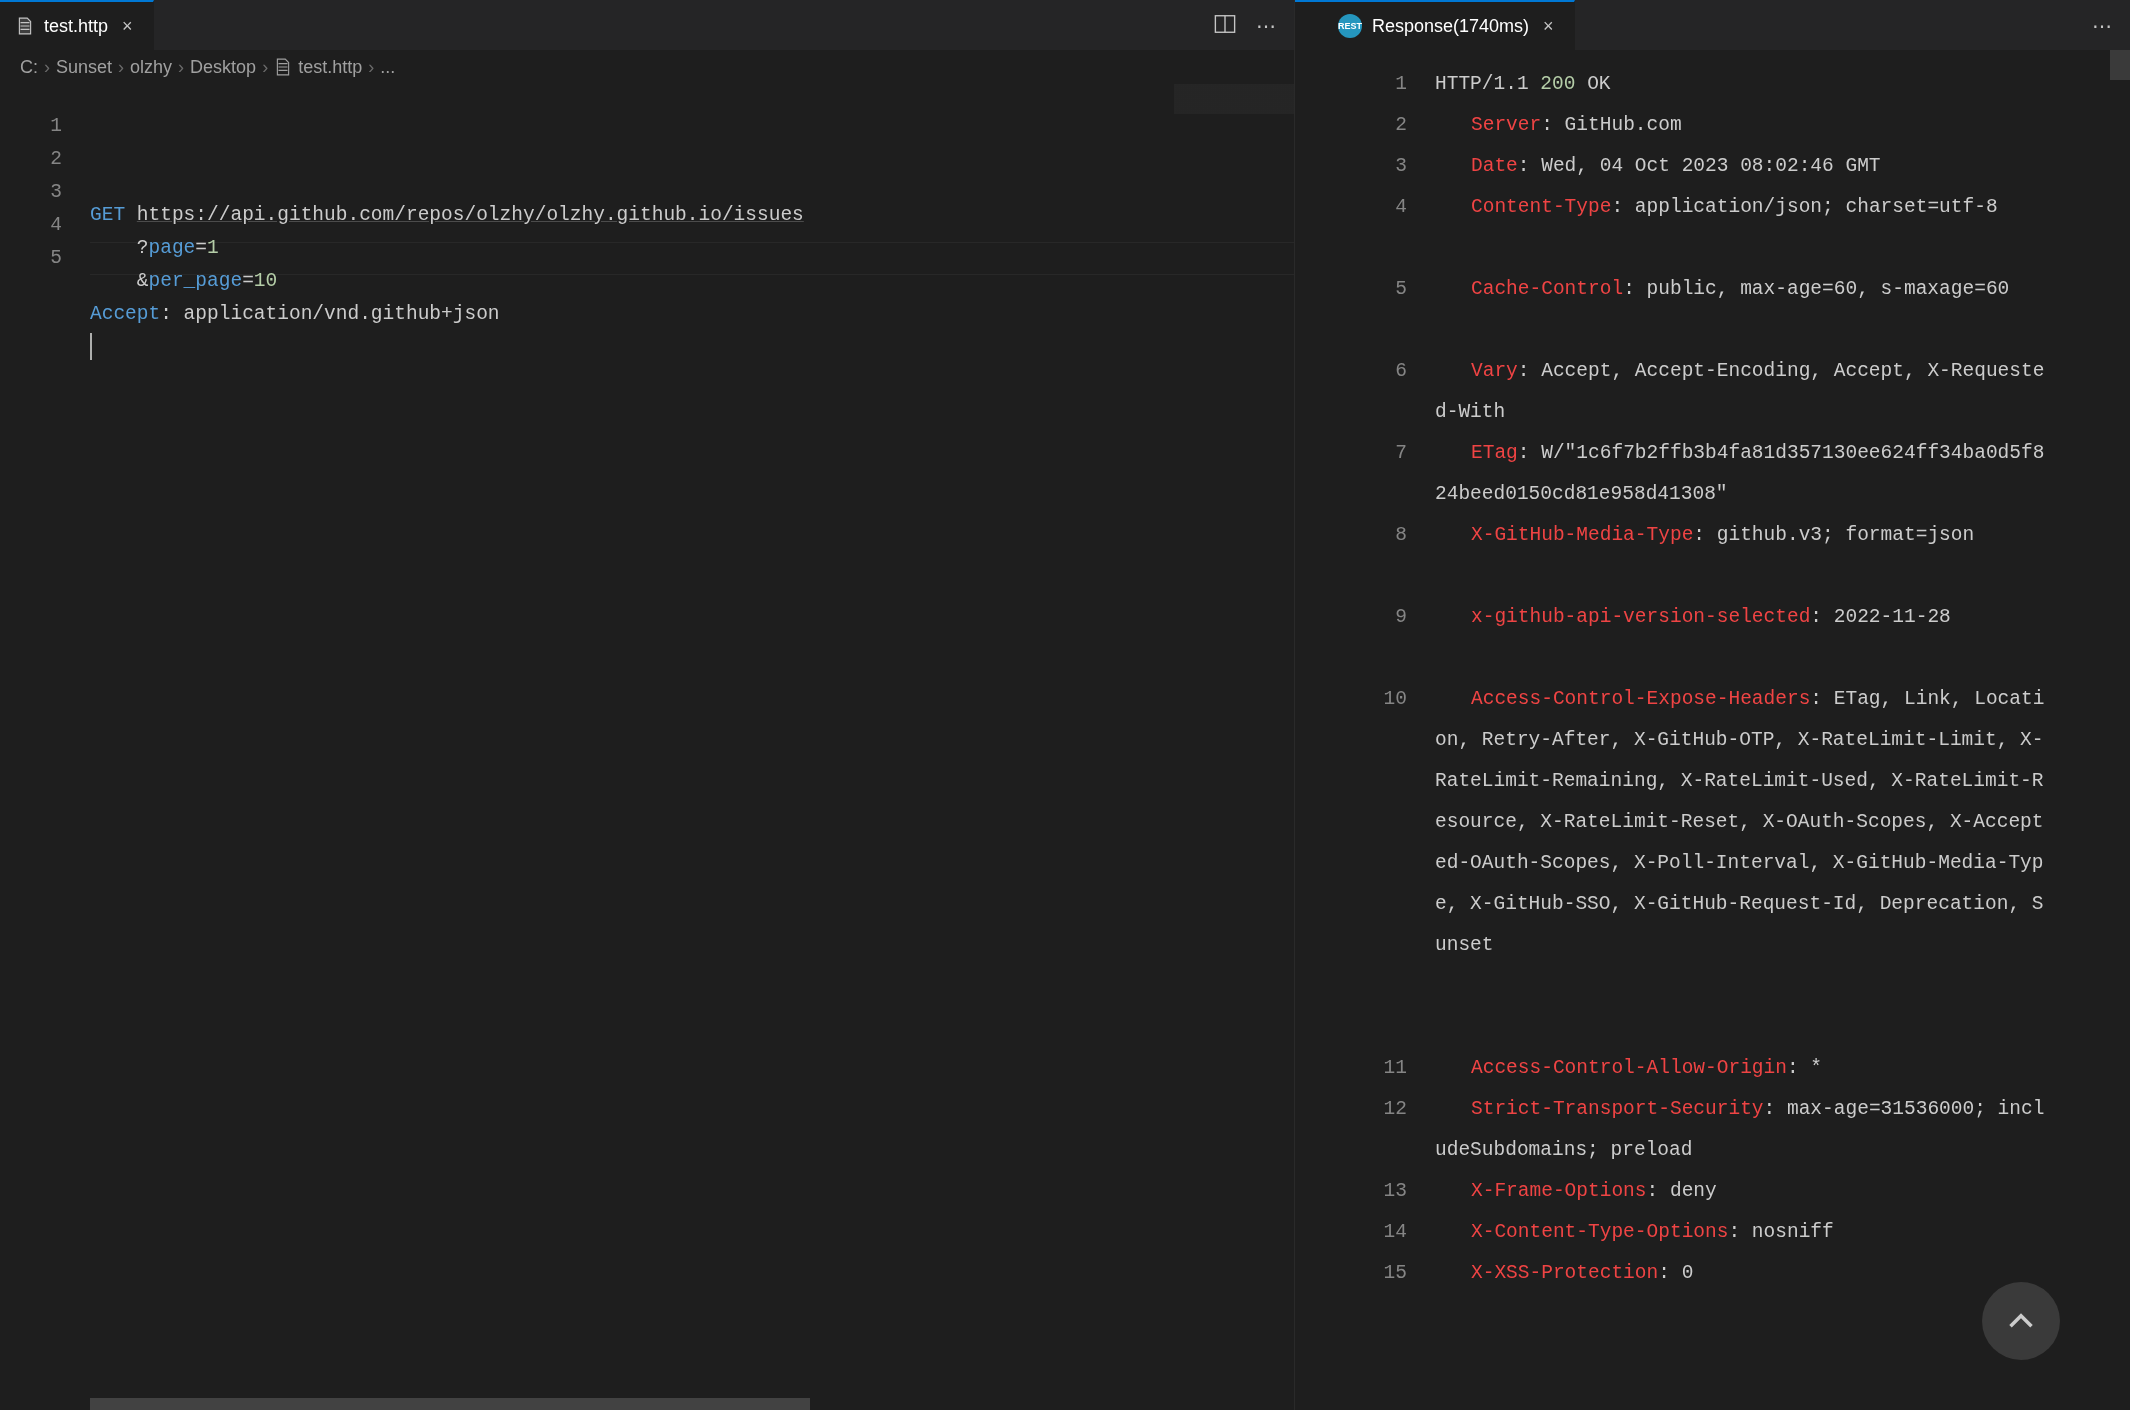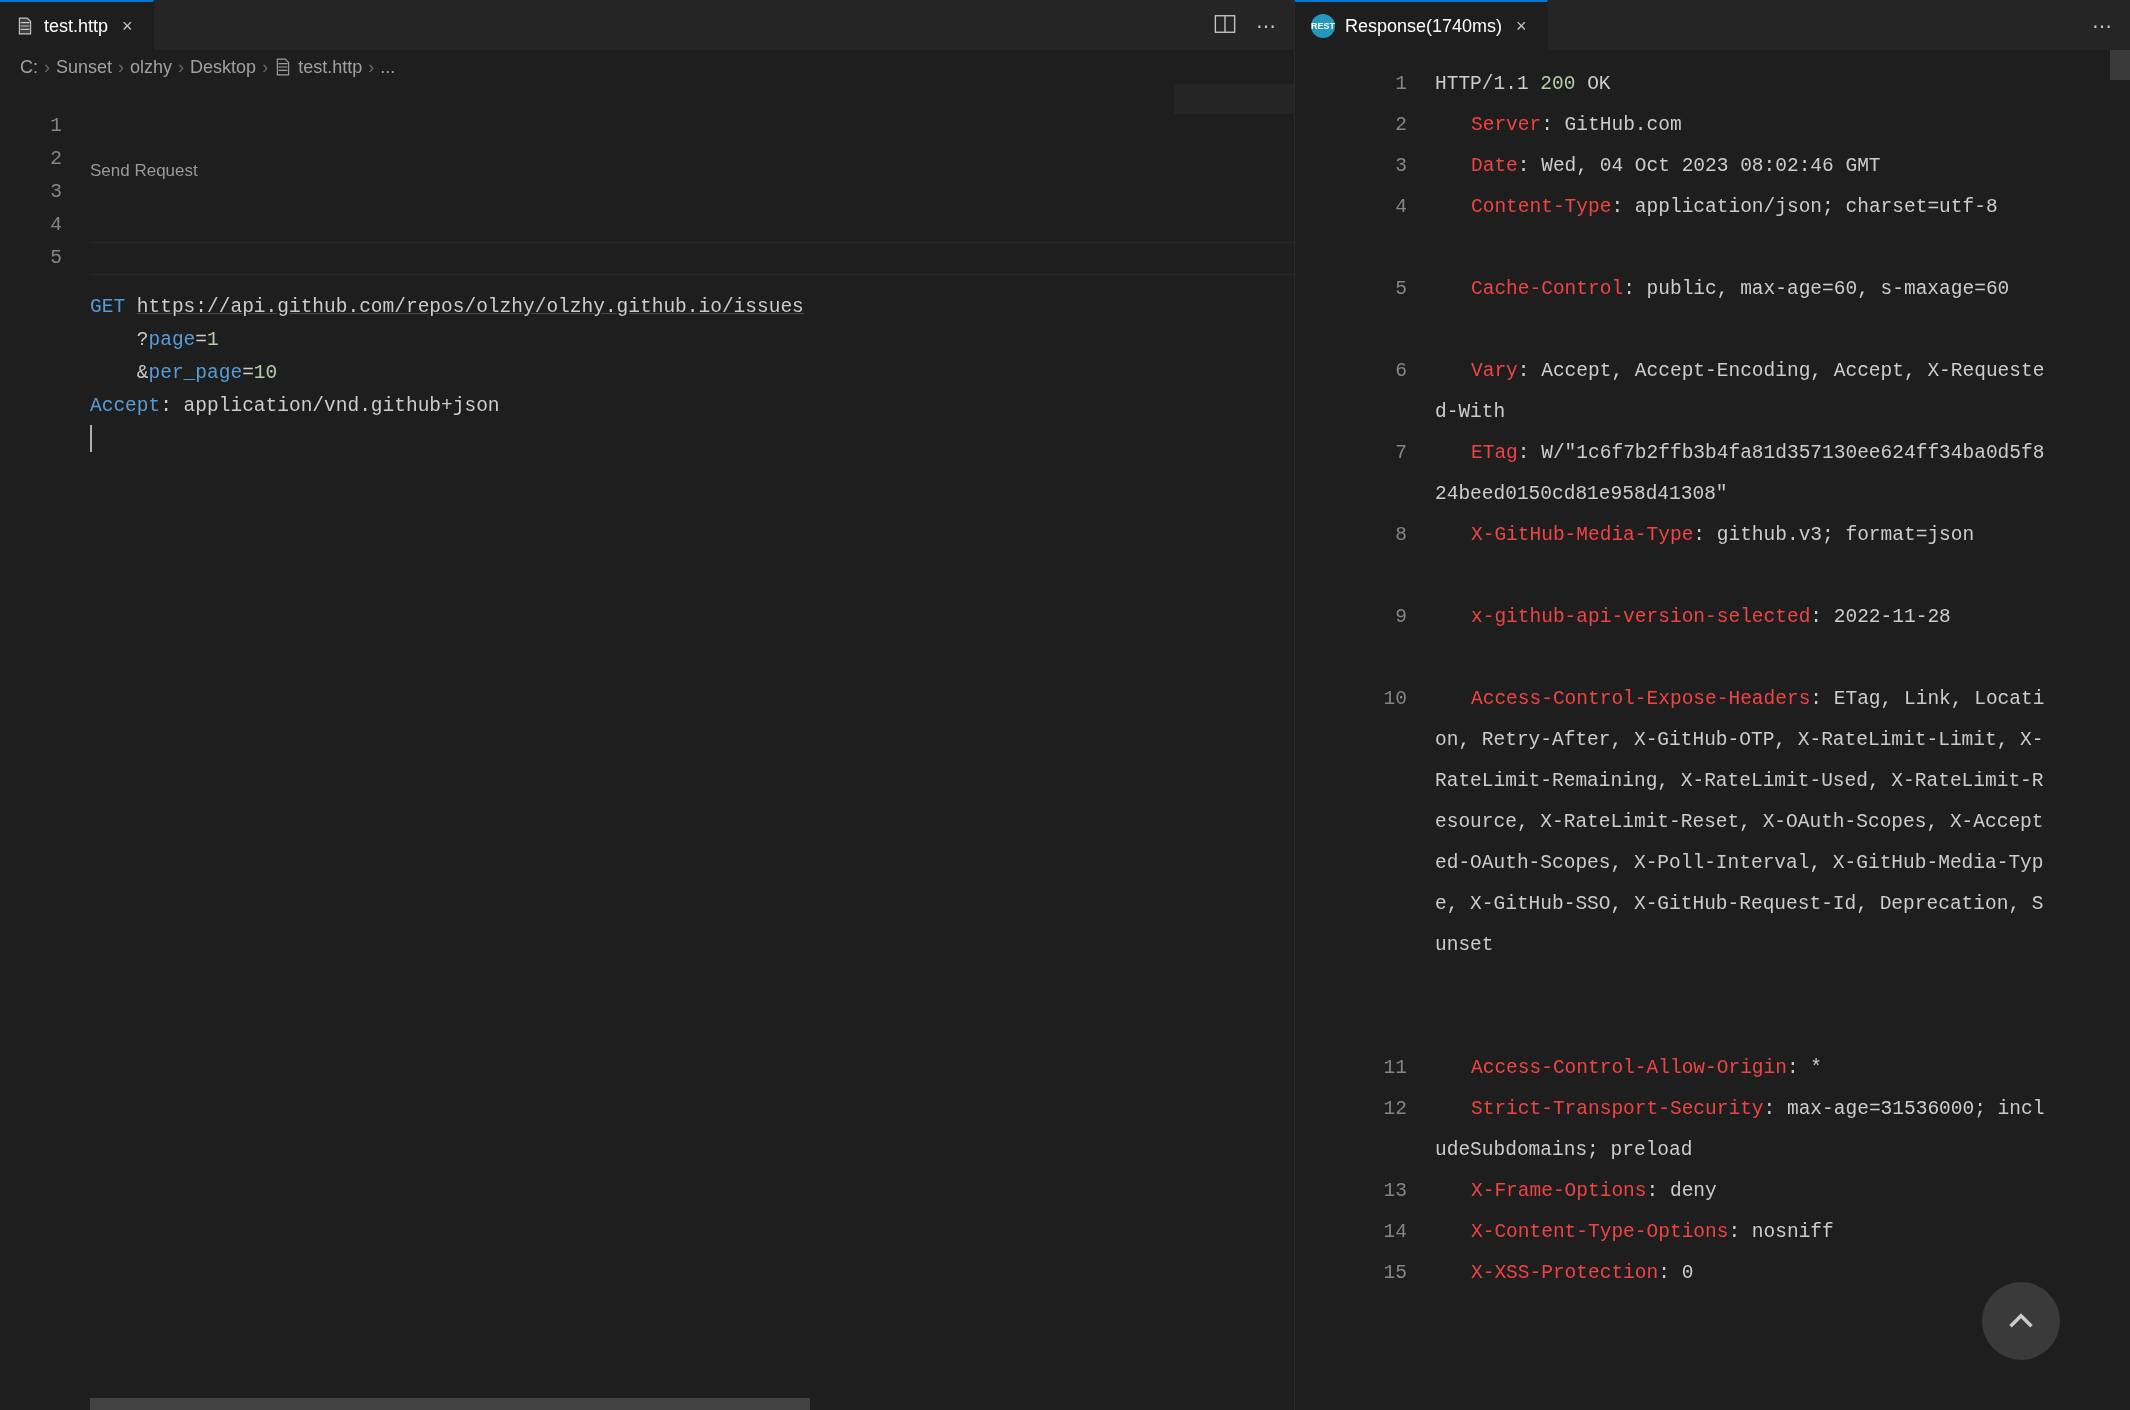"REST" .rest-badge { margin-left: none -> 27px }
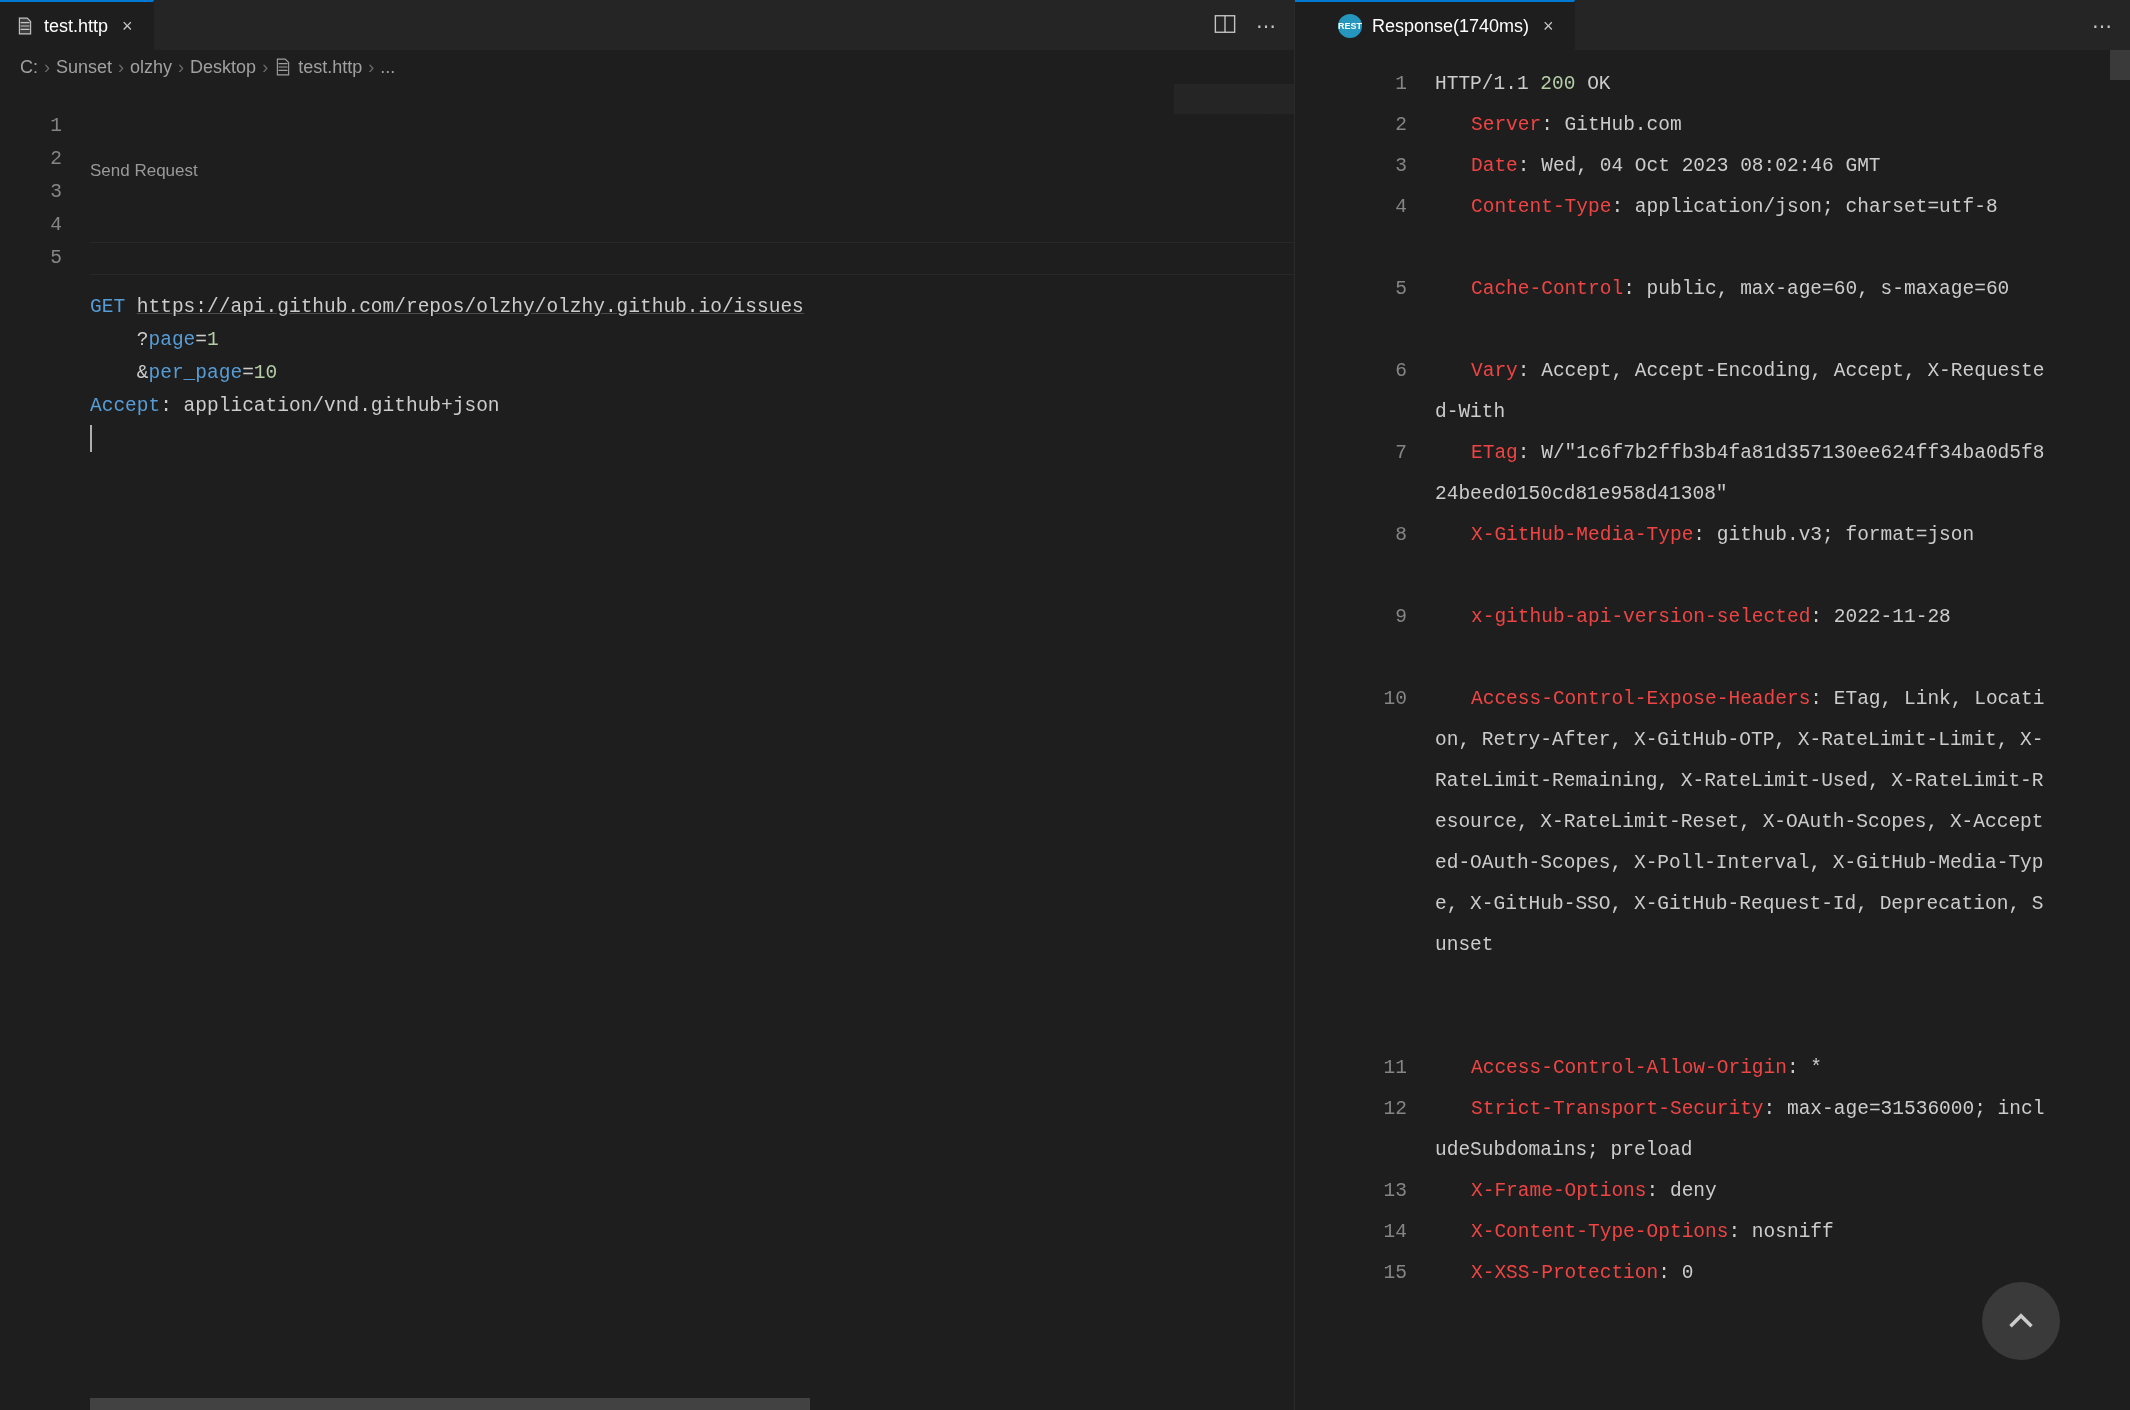"Send Request" div { html: <div> <span>Send Request</span> </div> -> none }
